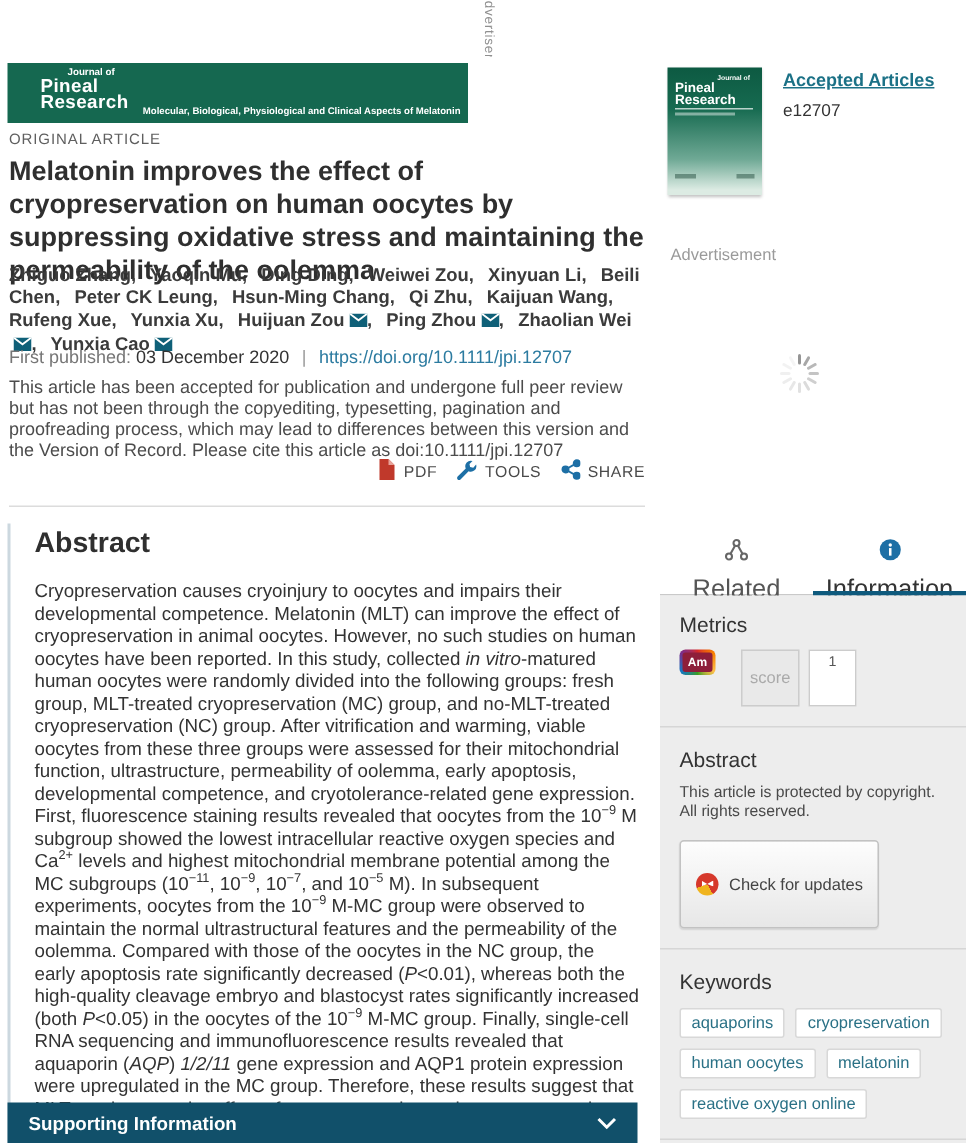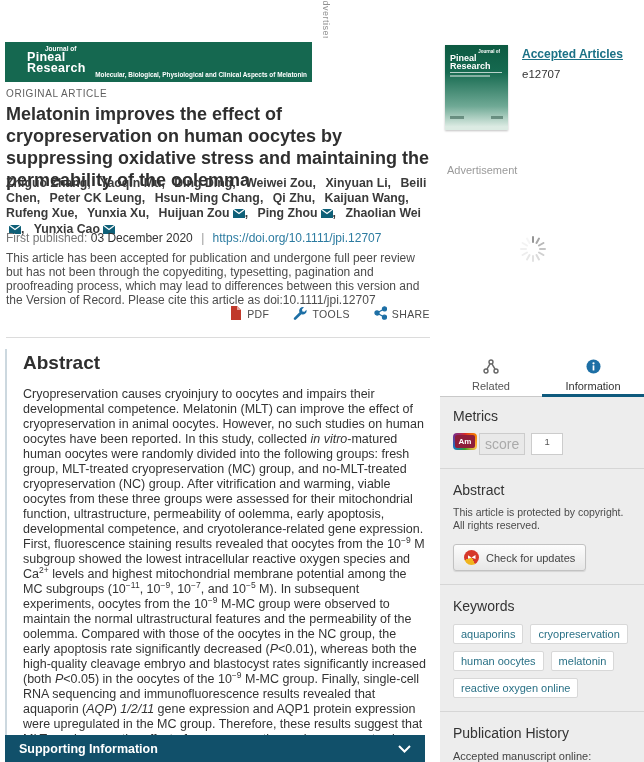"PDF" .toolbar { gap: 24px -> 13px }
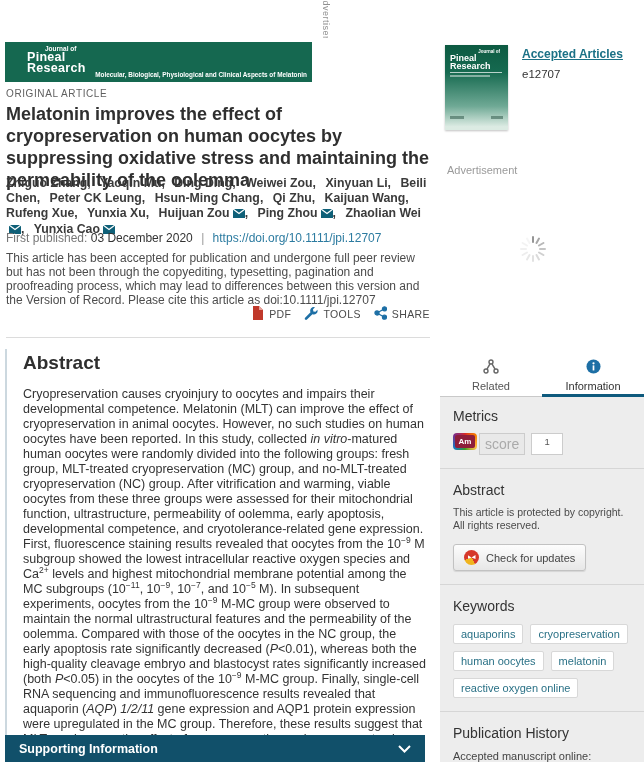"Related" .tab { font-size: 11px -> 17px }
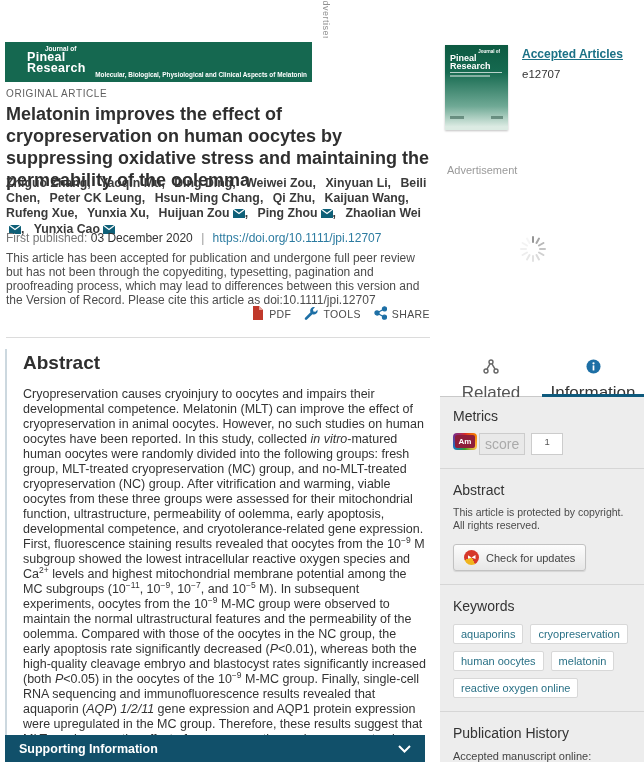"score" .alt-score { font-size: 14px -> 11px; margin-left: 2px -> 17px; padding: 2px 5px -> 12px 5px }
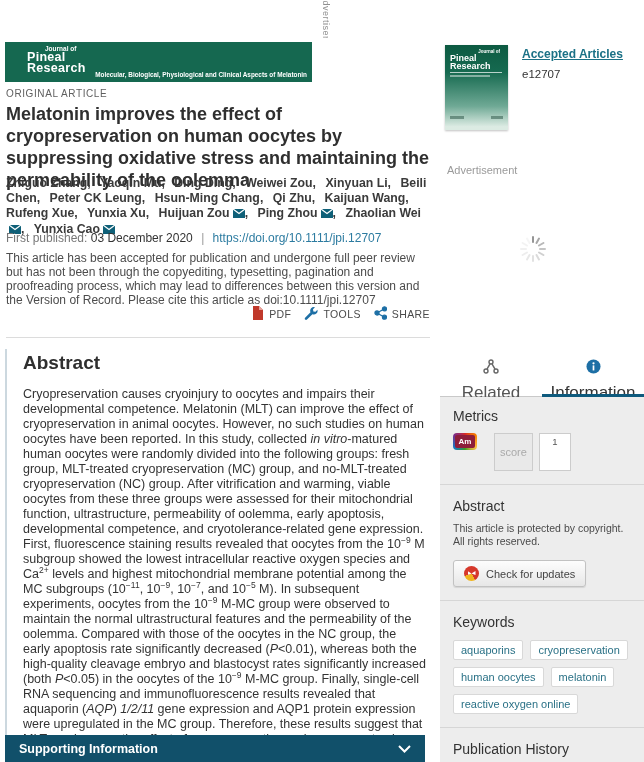"Check for updates" .check-btn { padding: 5px 10px -> 21px 10px }
